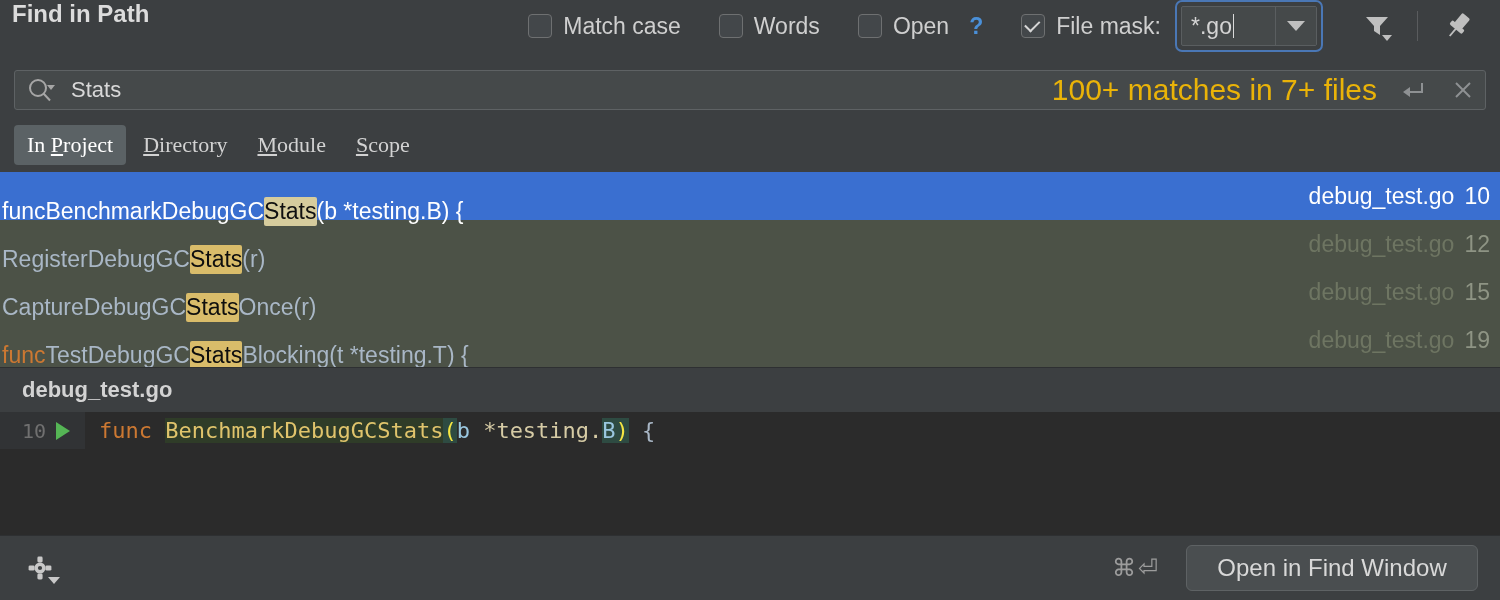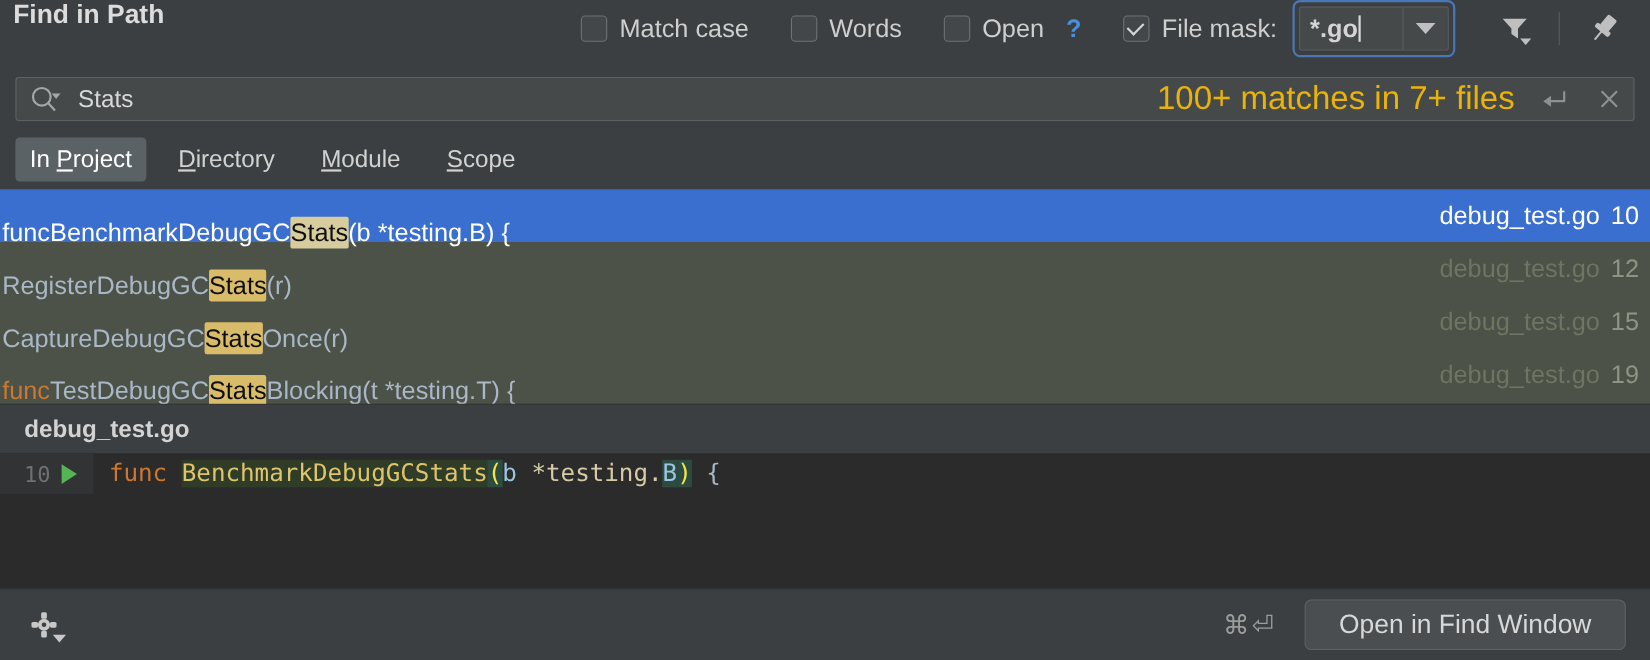"*.go" .mask-wrap { font-weight: bold -> none }
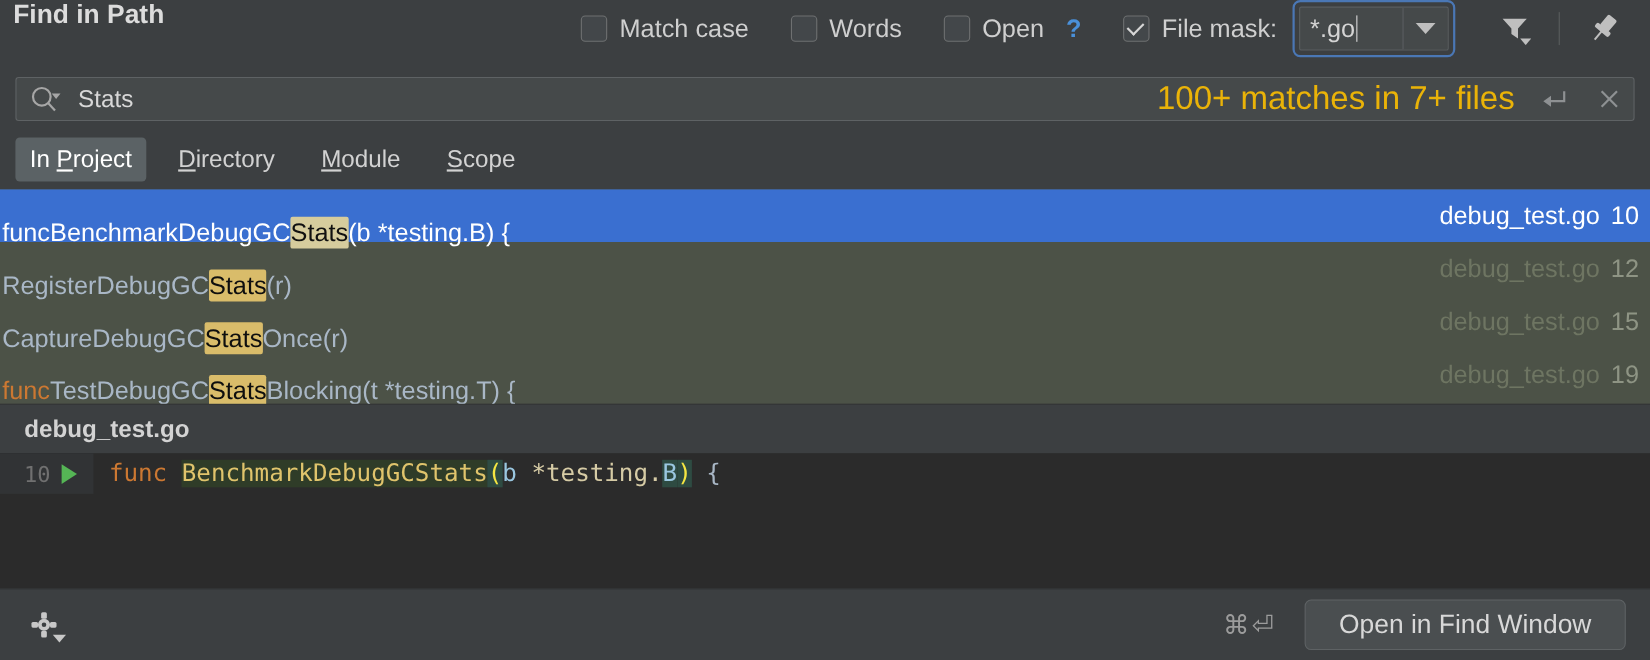"In Project" .tabs { font-family: none -> Liberation Serif, serif; gap: 16px -> 4px }
